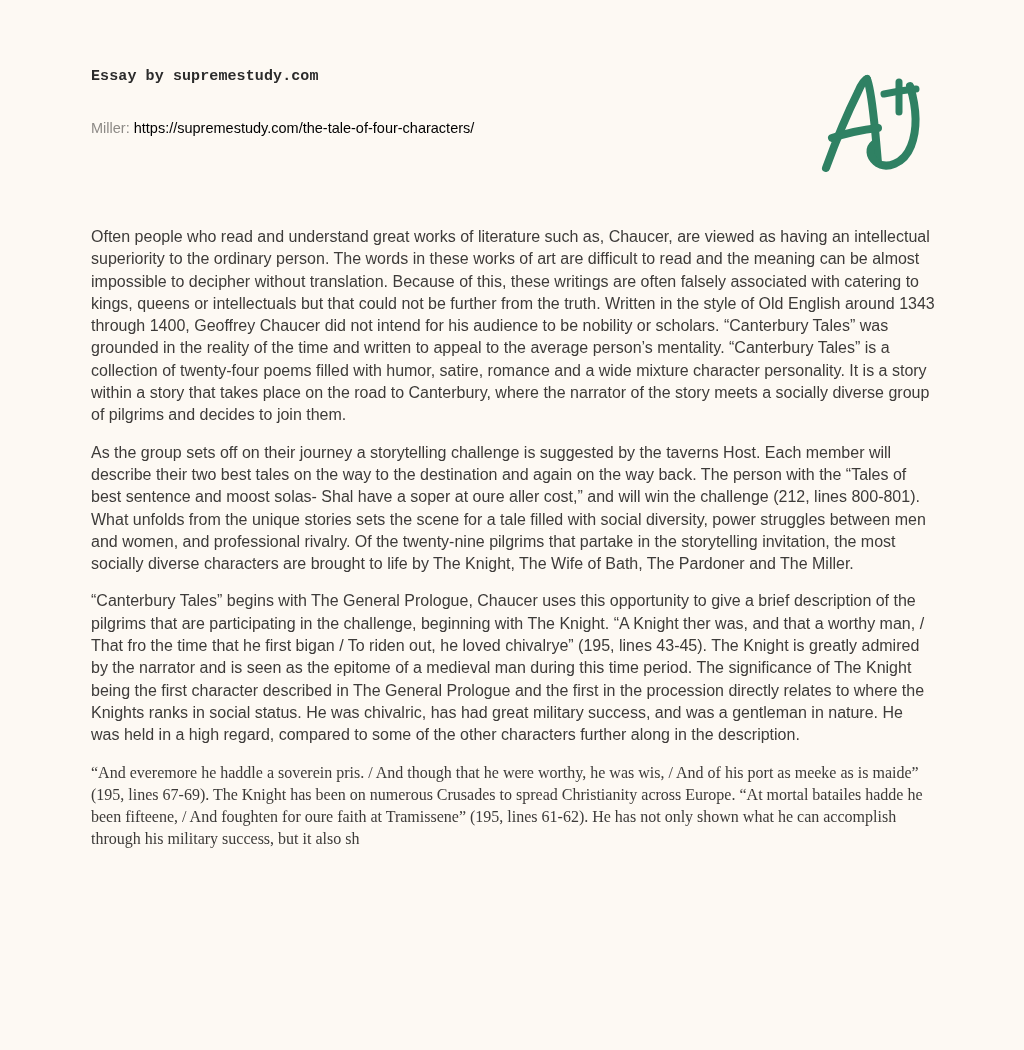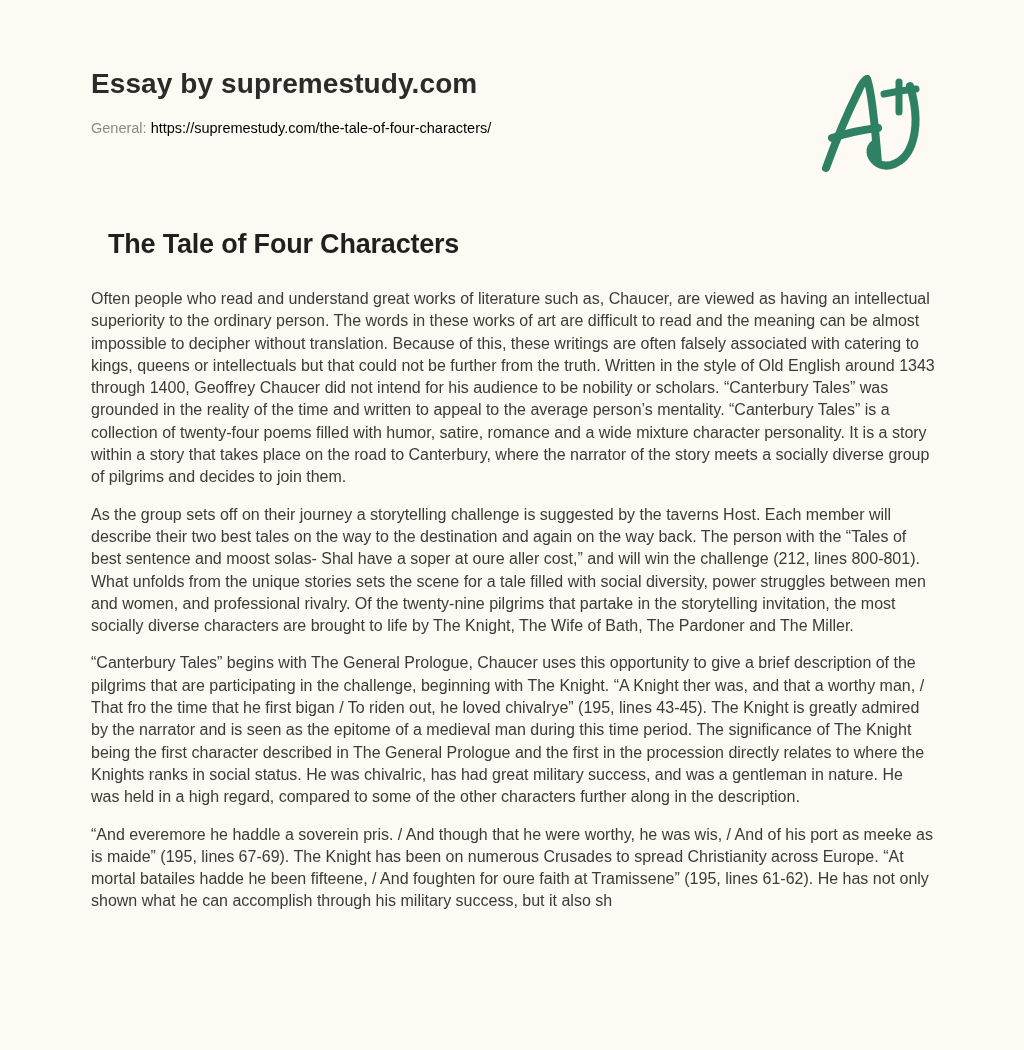"Essay by supremestudy.com" .byline { font-family: none -> Liberation Mono, monospace; font-size: 28px -> 15px }
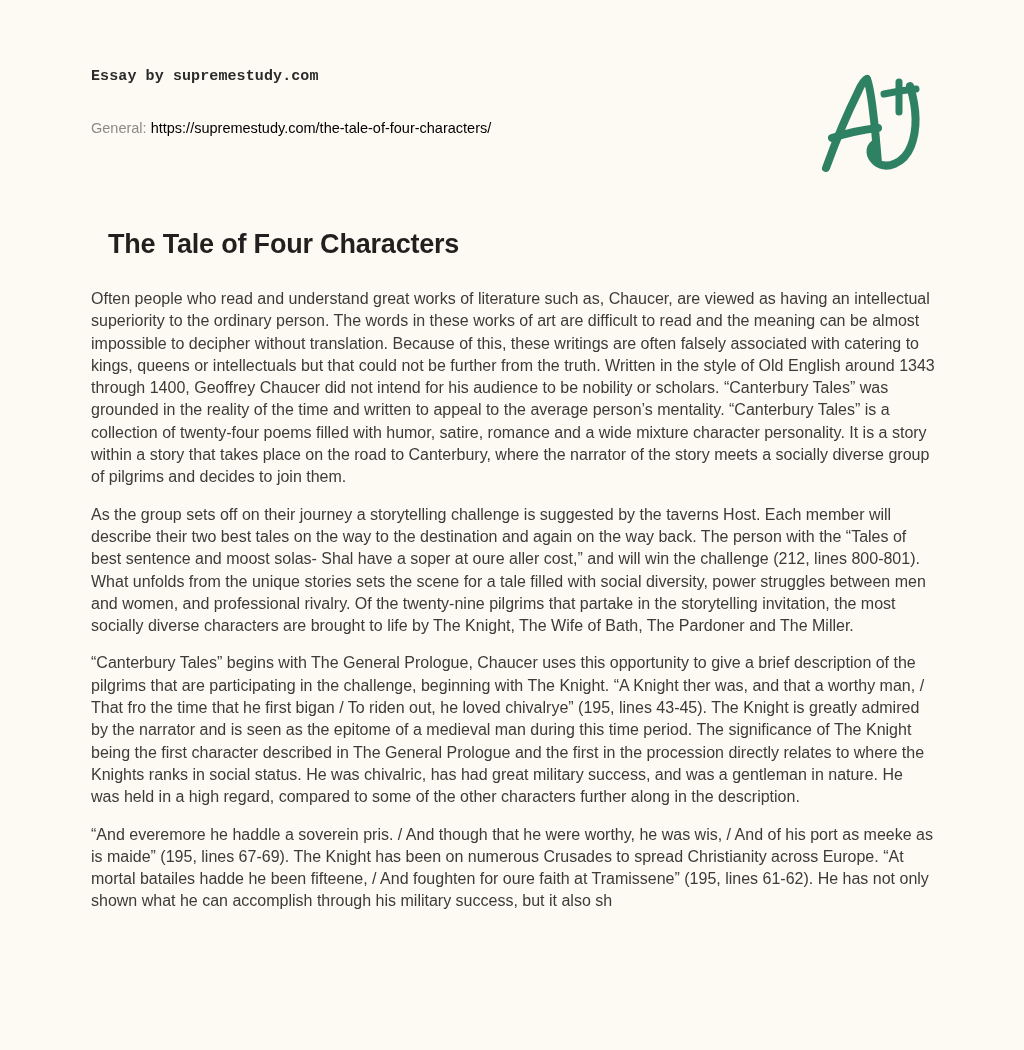"General:" span.source-label { text: General -> Miller }
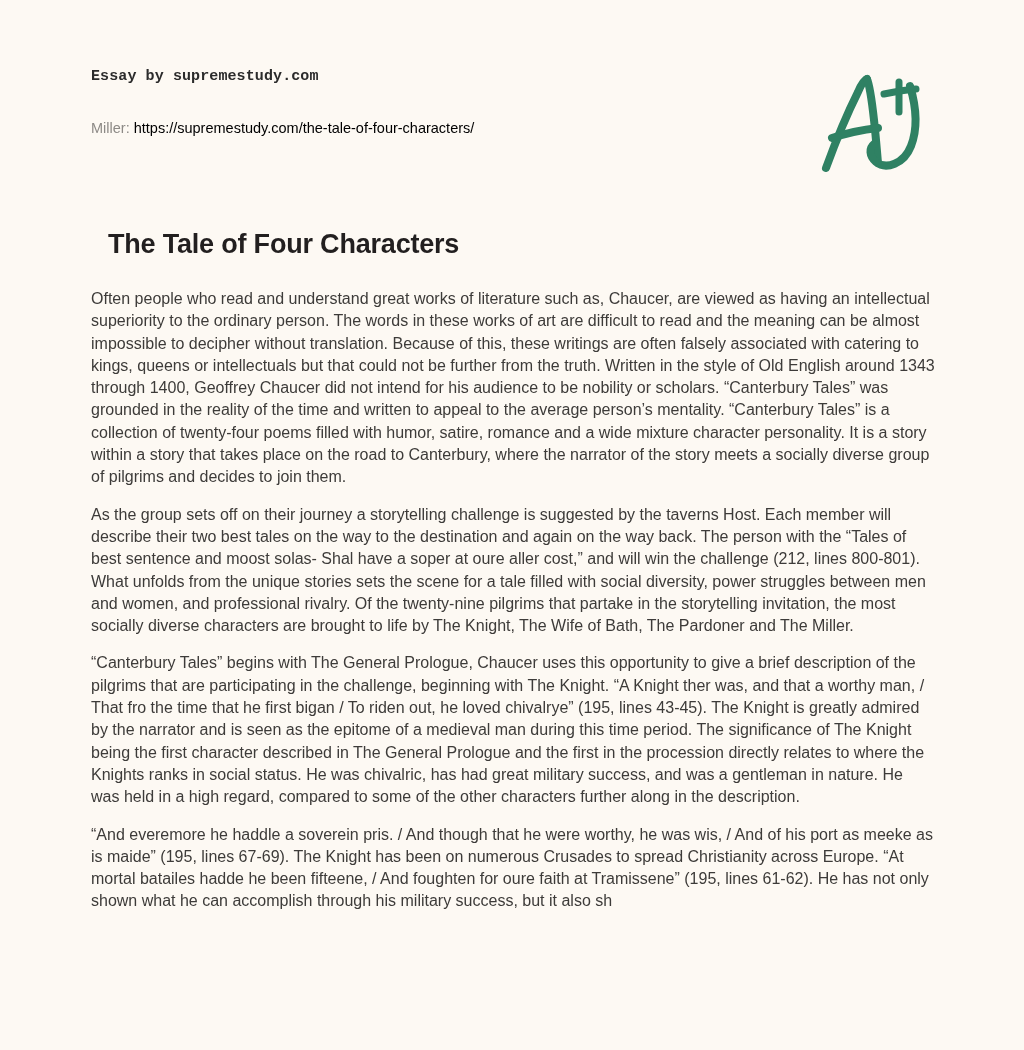"The Tale of Four Characters" h1.article-title { html: <h1>The Tale of Four Characters</h1> -> none }
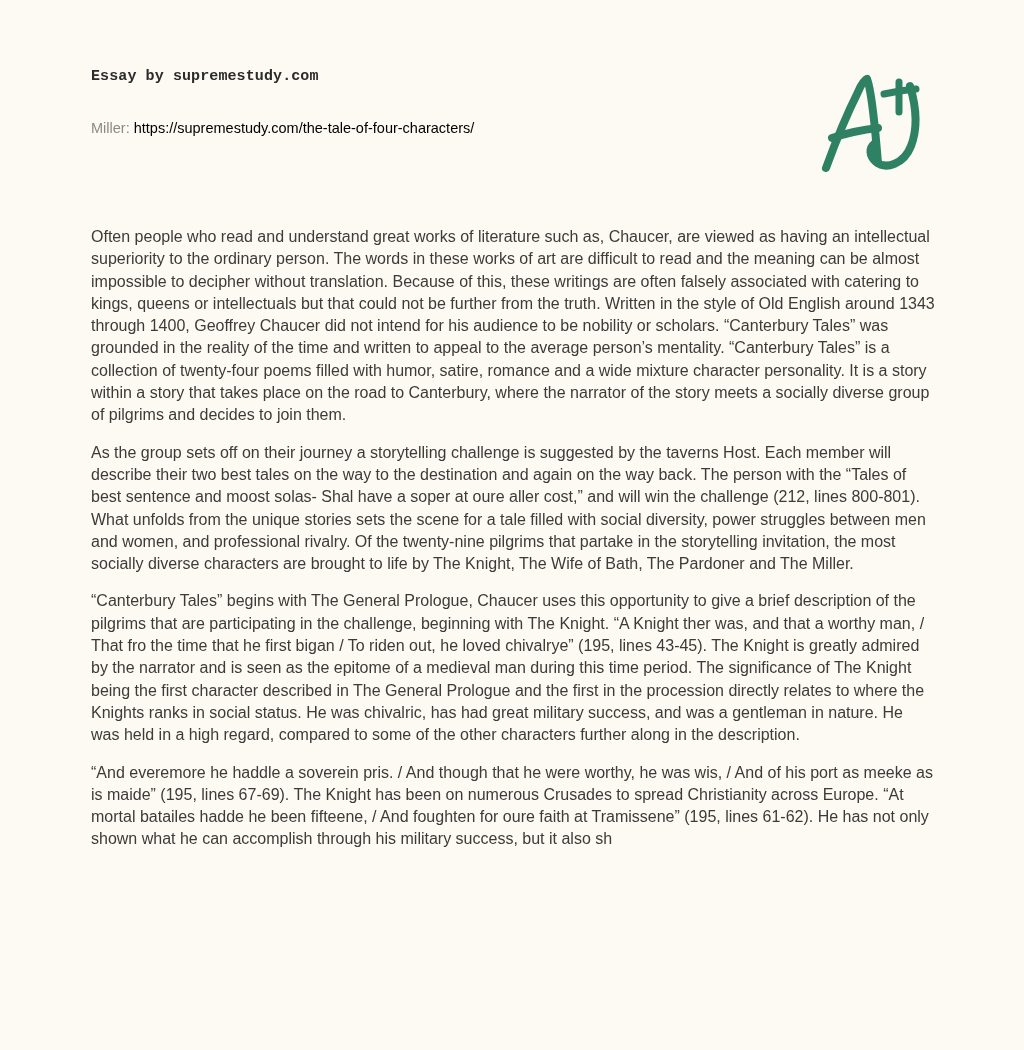"“And everemore he haddle a" .article-body p:last-child { font-family: none -> Liberation Serif, serif }
